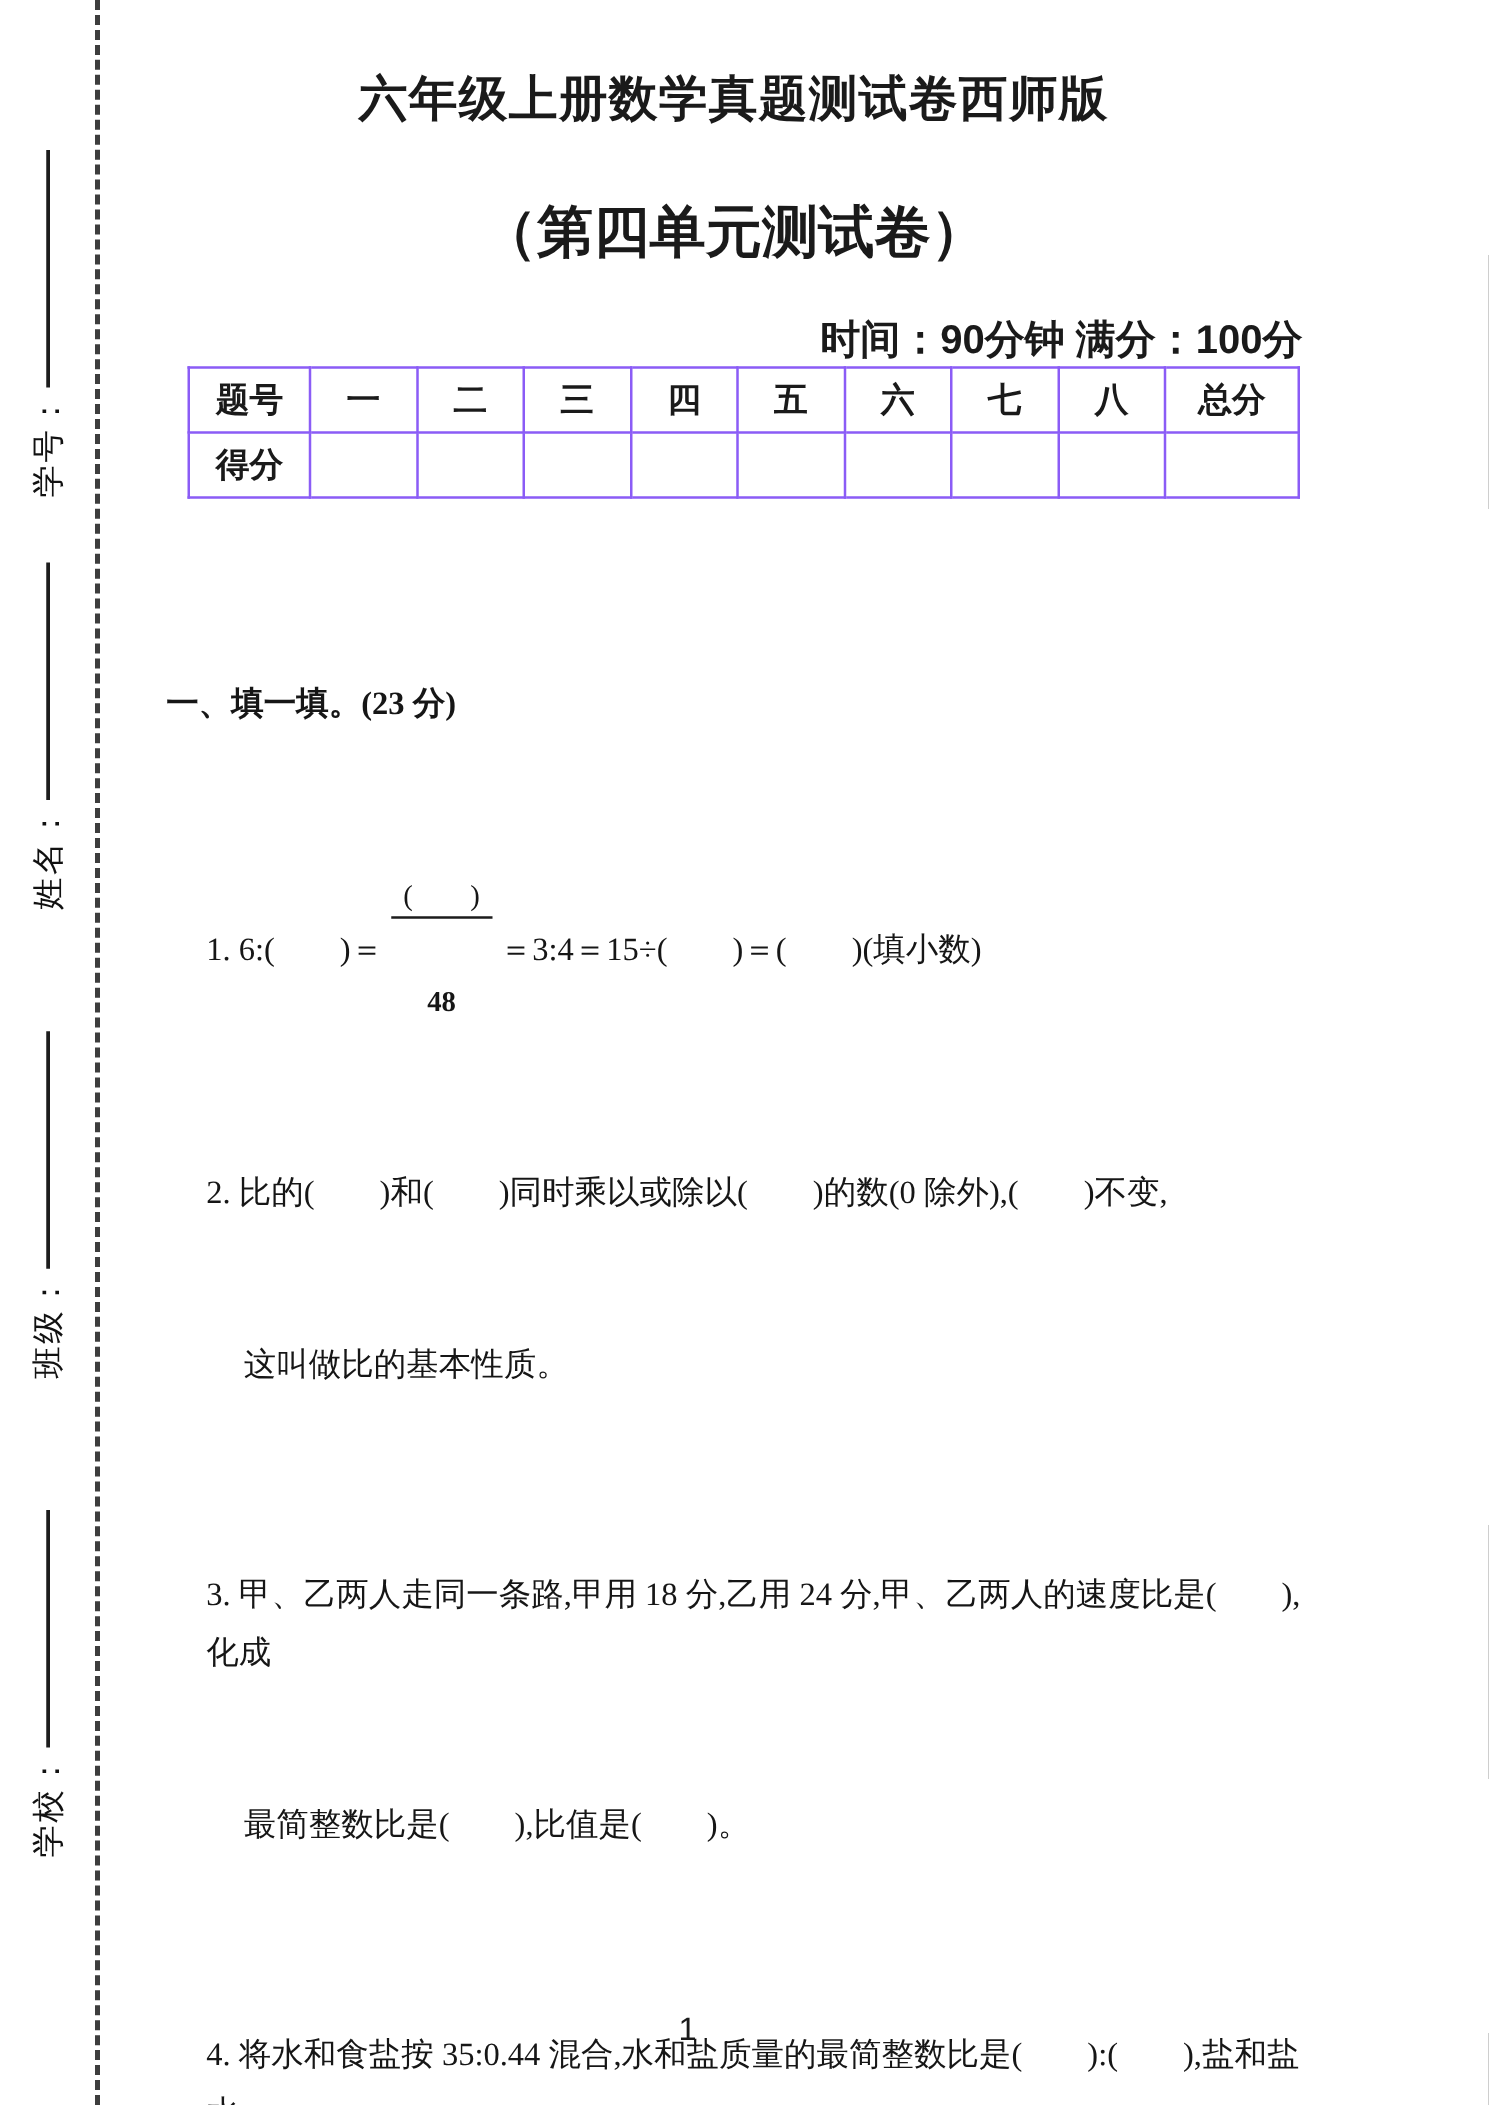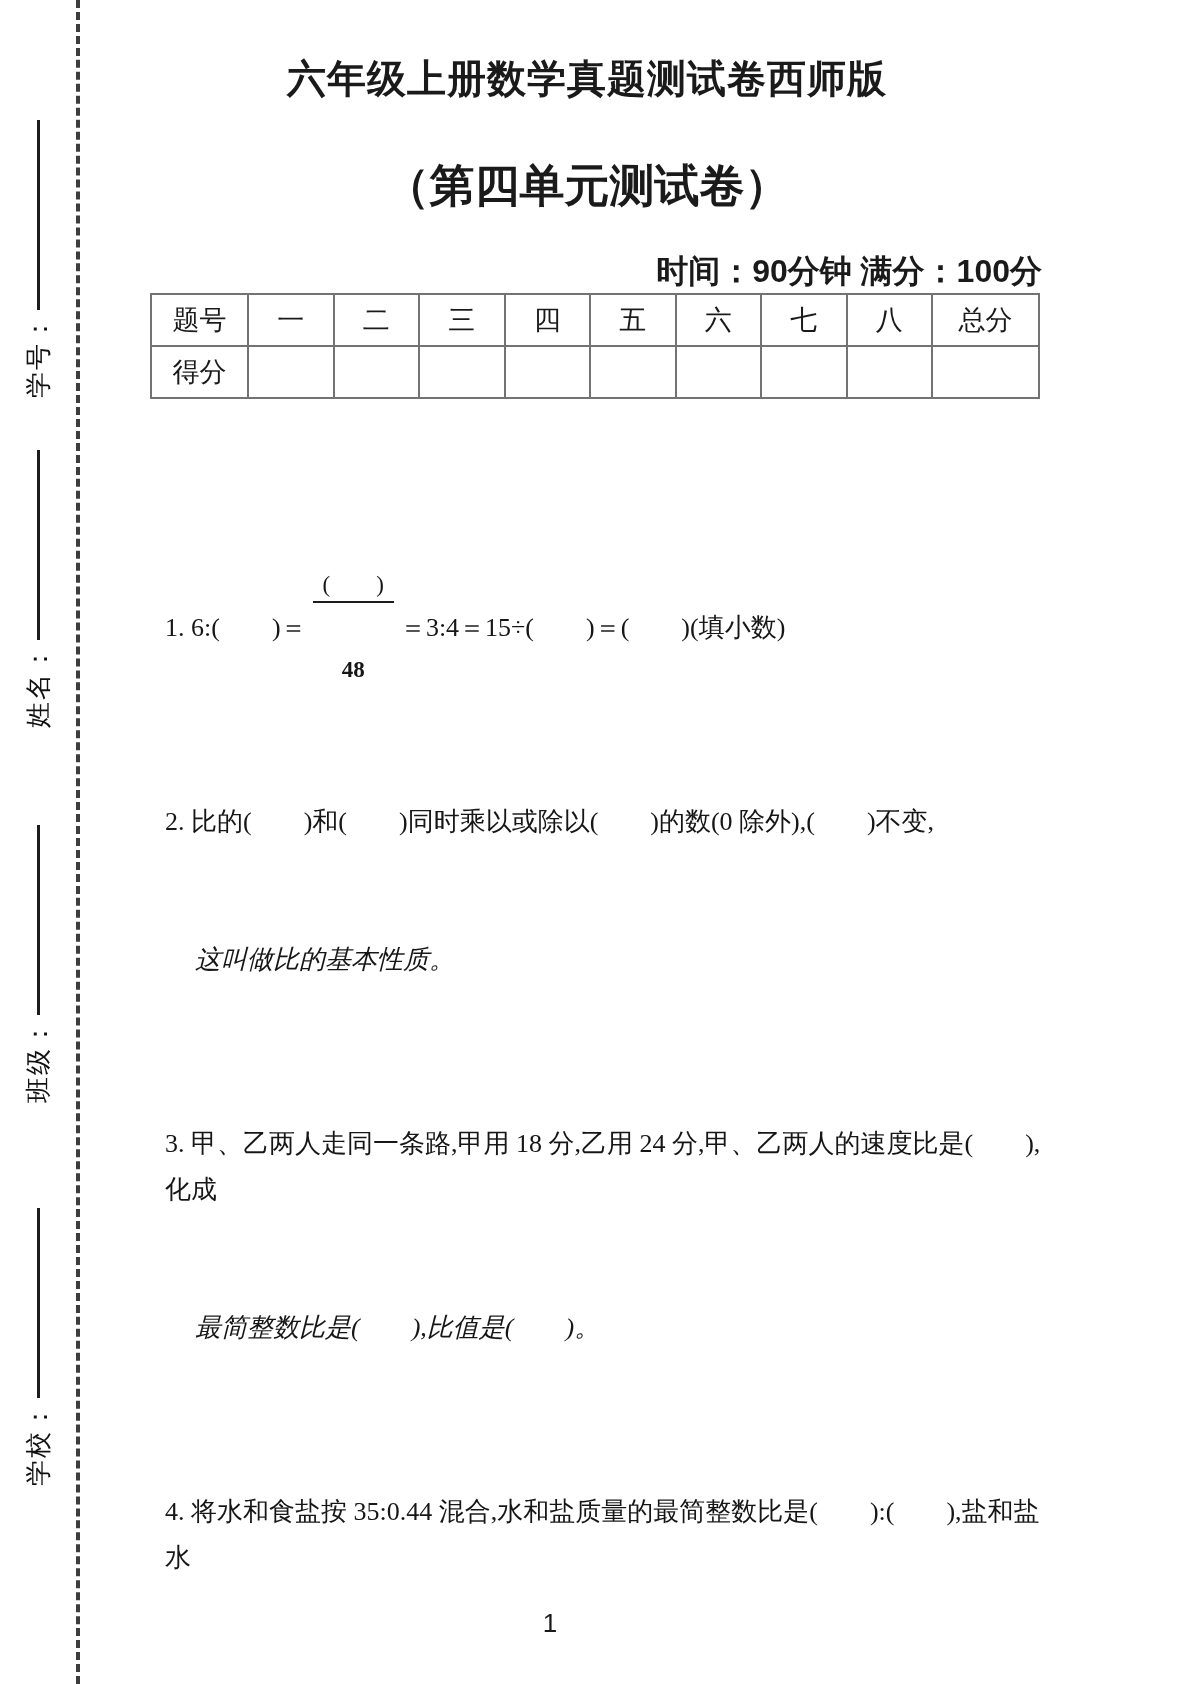"题号" .score-table td, .score-table th { border: 2px solid #737373 -> 2px solid #8b5cf6; font-weight: normal -> bold }
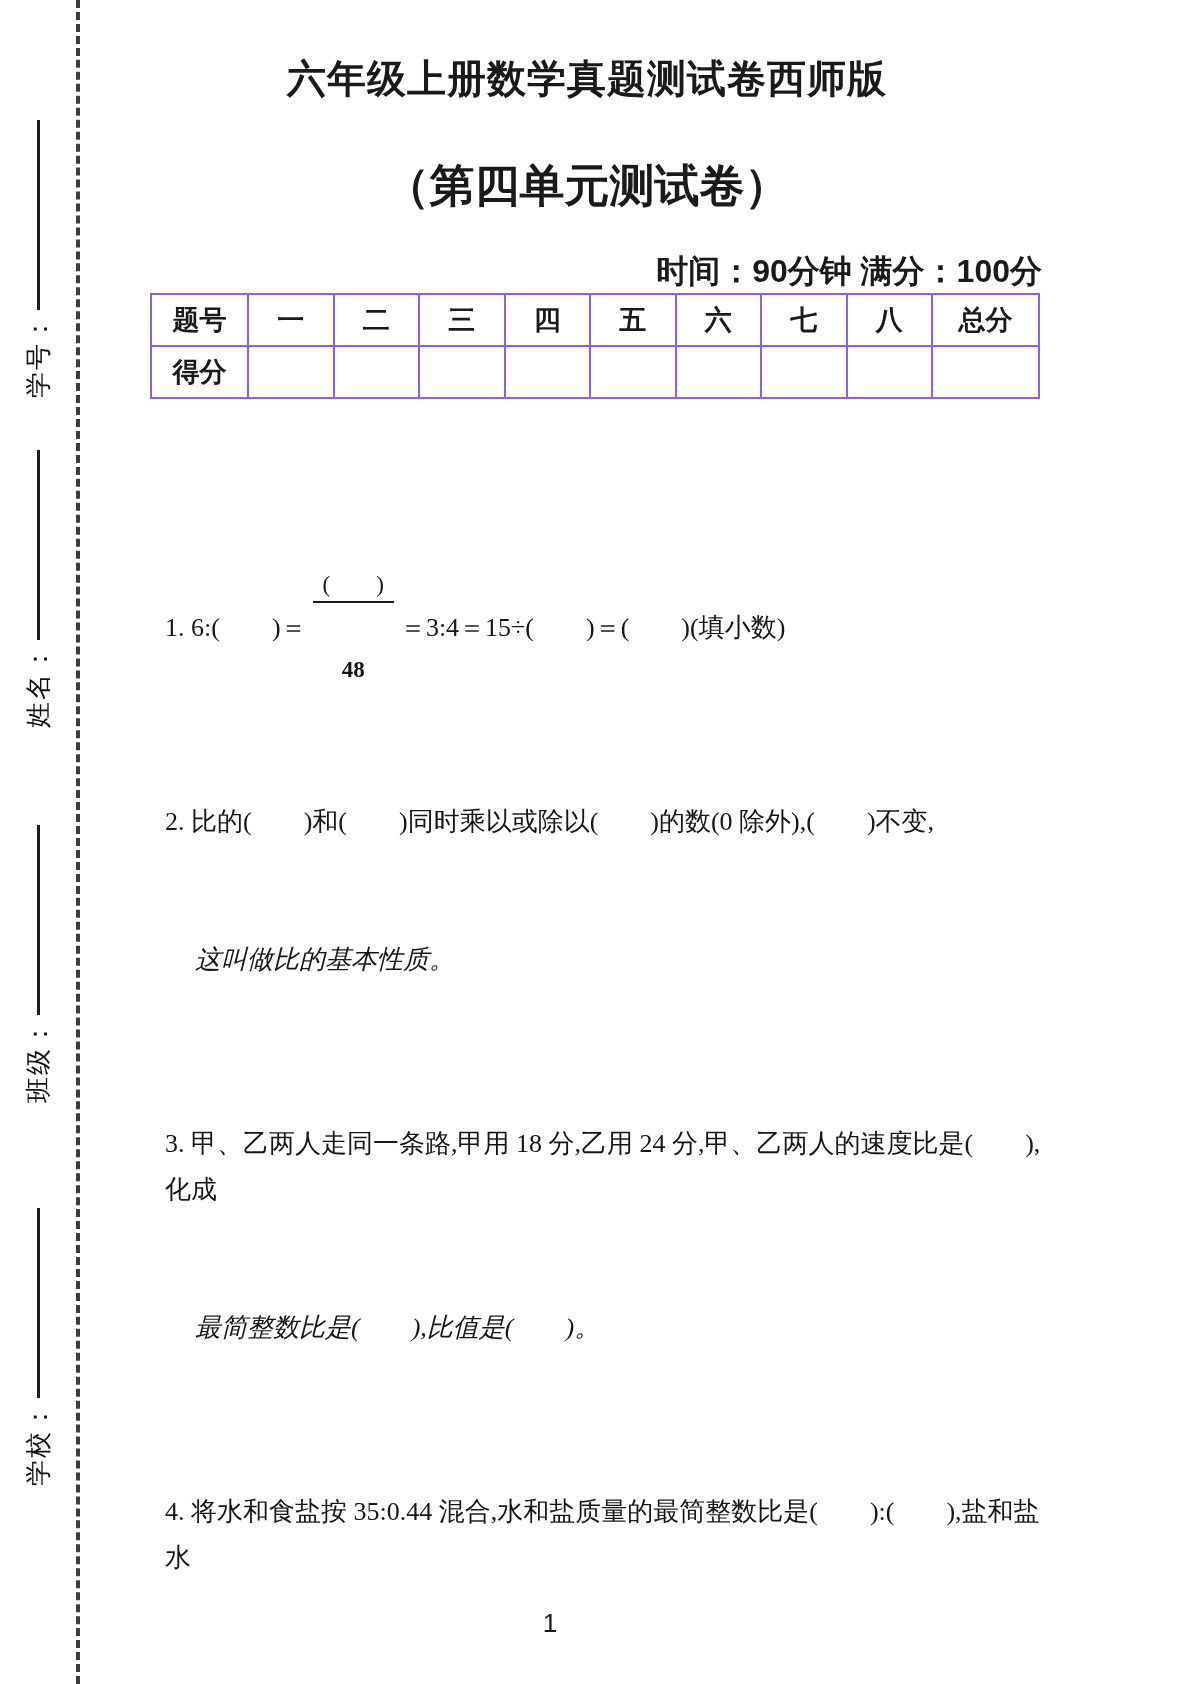"一、填一填。(23 分)" div.sec-heading { html: none -> <div>一、填一填。(23 分)</div> }
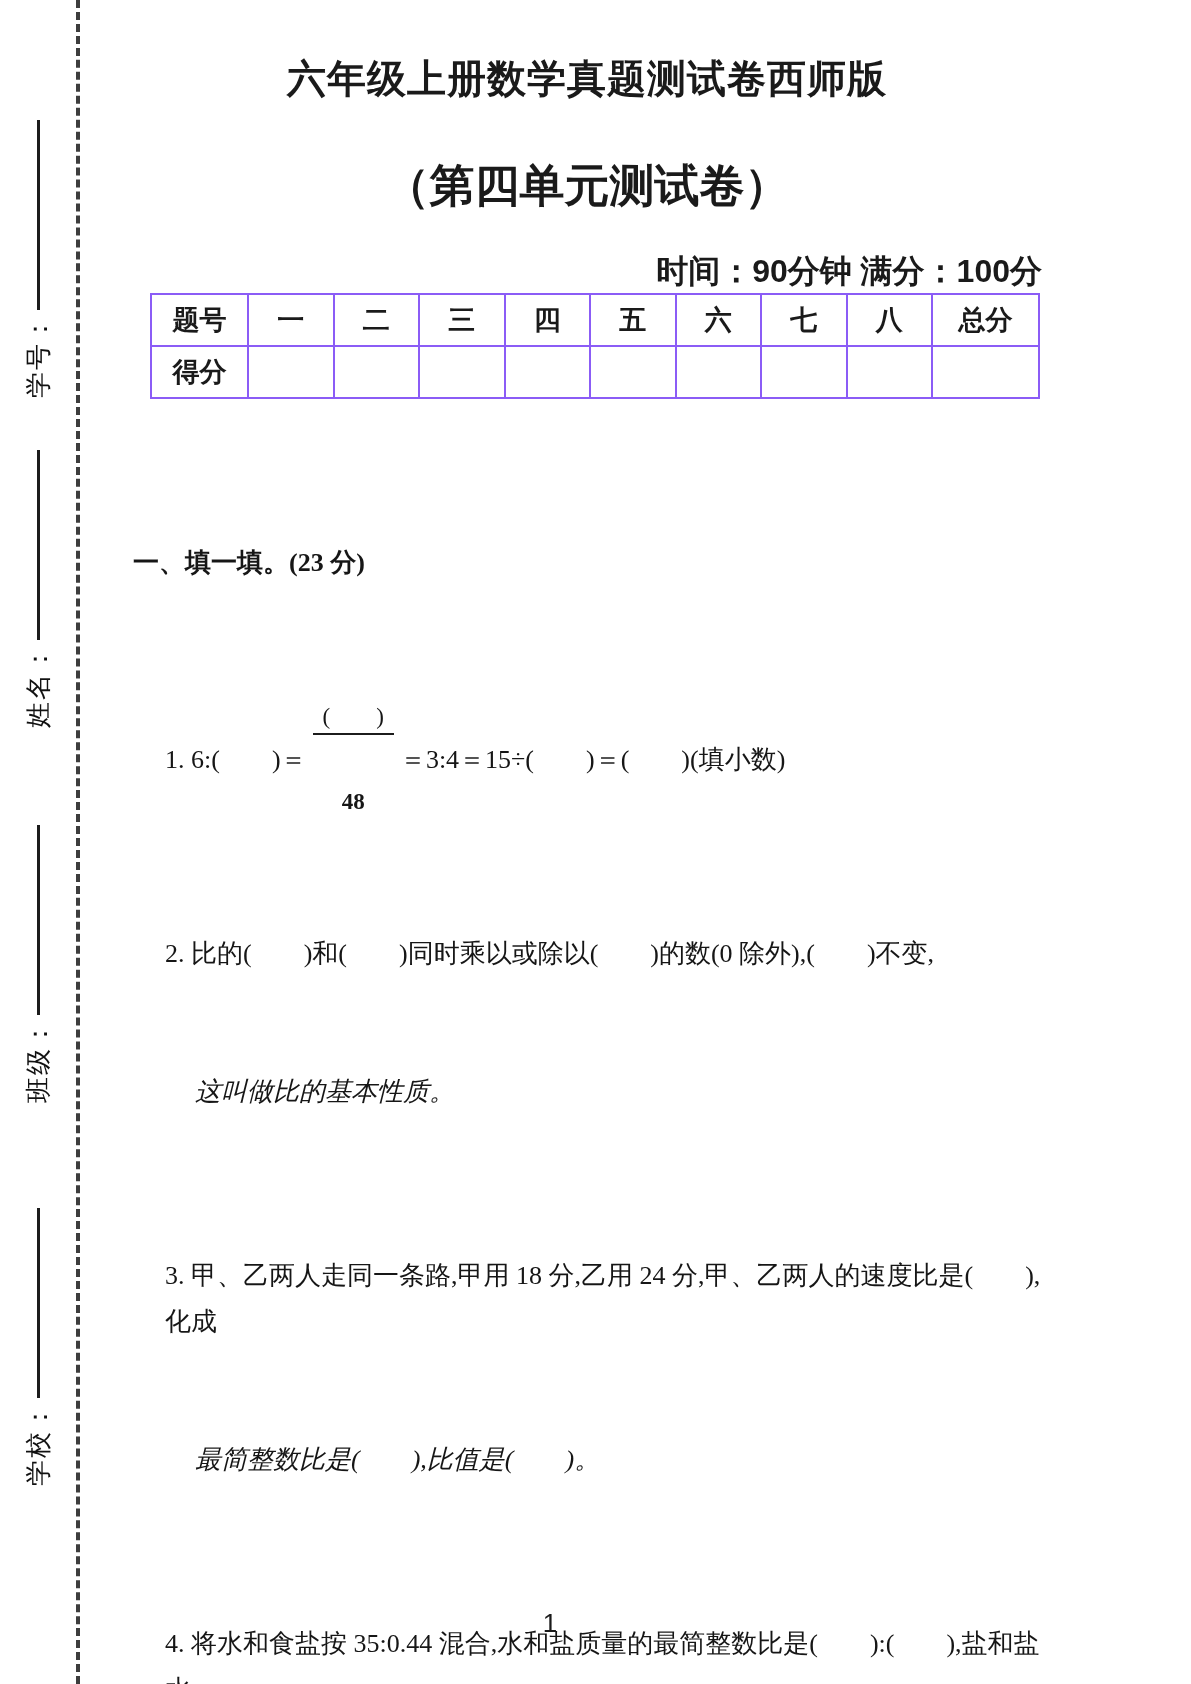"这叫做比的基本性质。" .cont { font-style: italic -> none }
